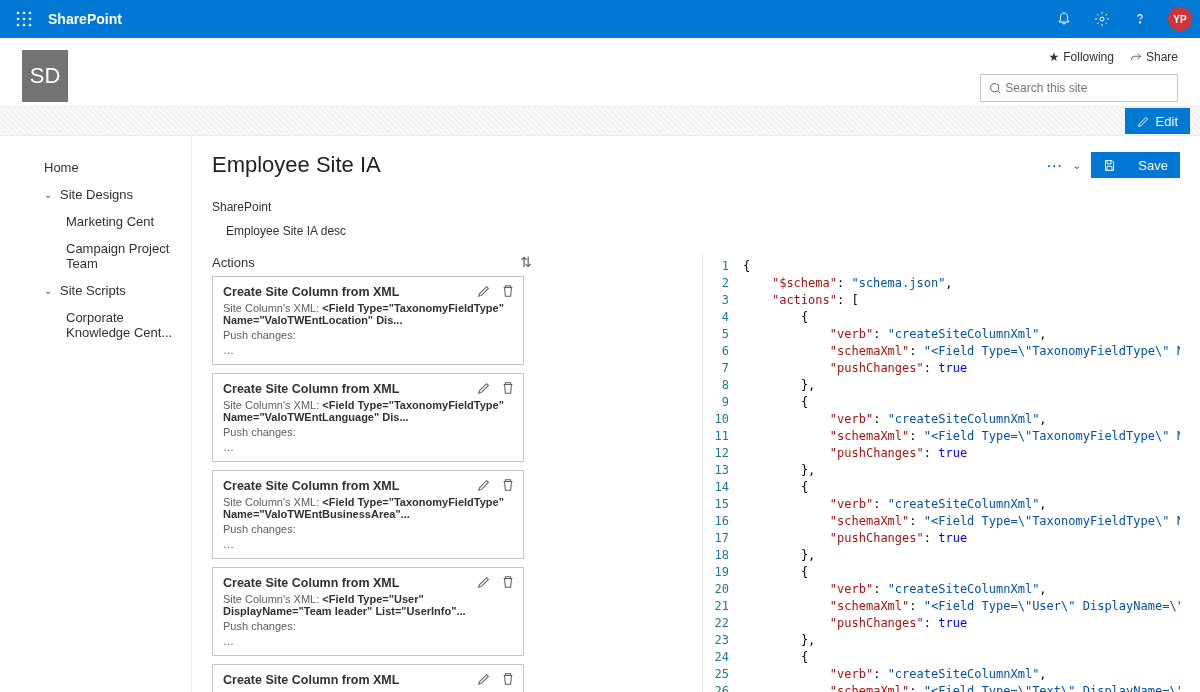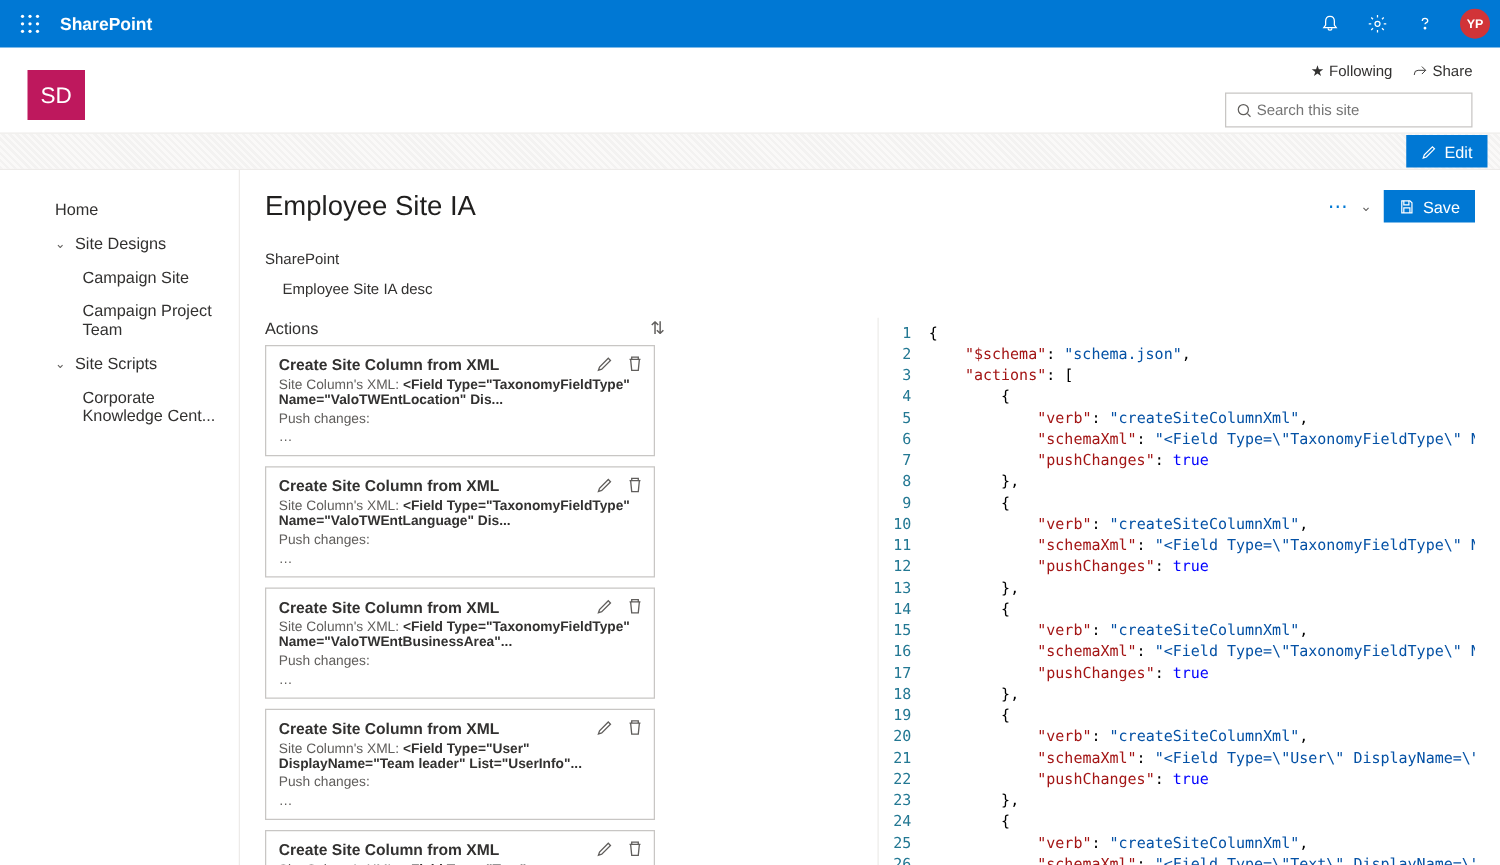"SD" .site-logo { background: #be185d -> #737373; font-size: 18px -> 22px; height: 40px -> 52px }
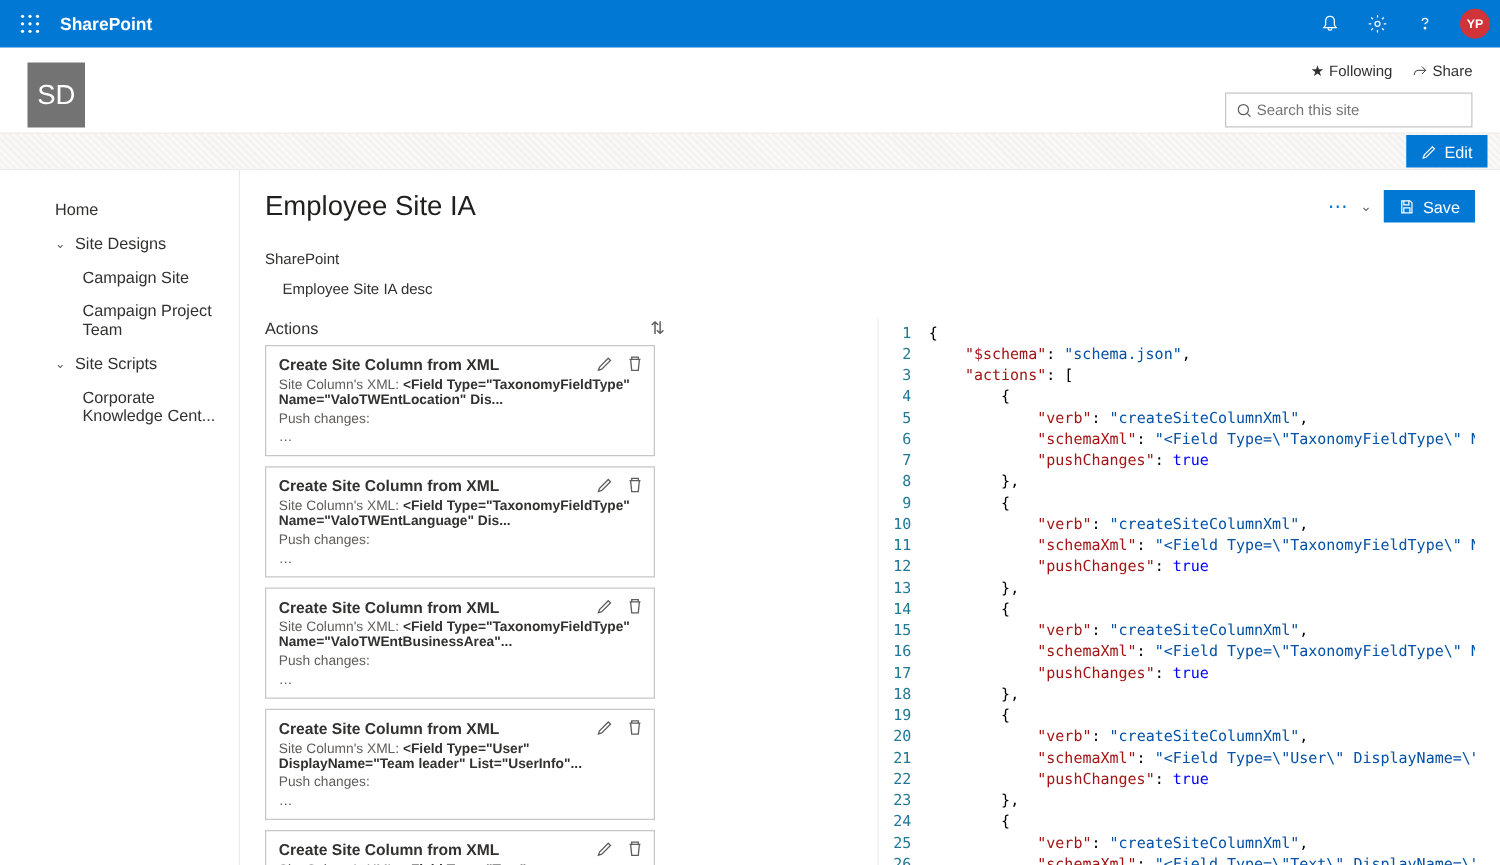"Save" .save-btn { gap: 6px -> 22px }
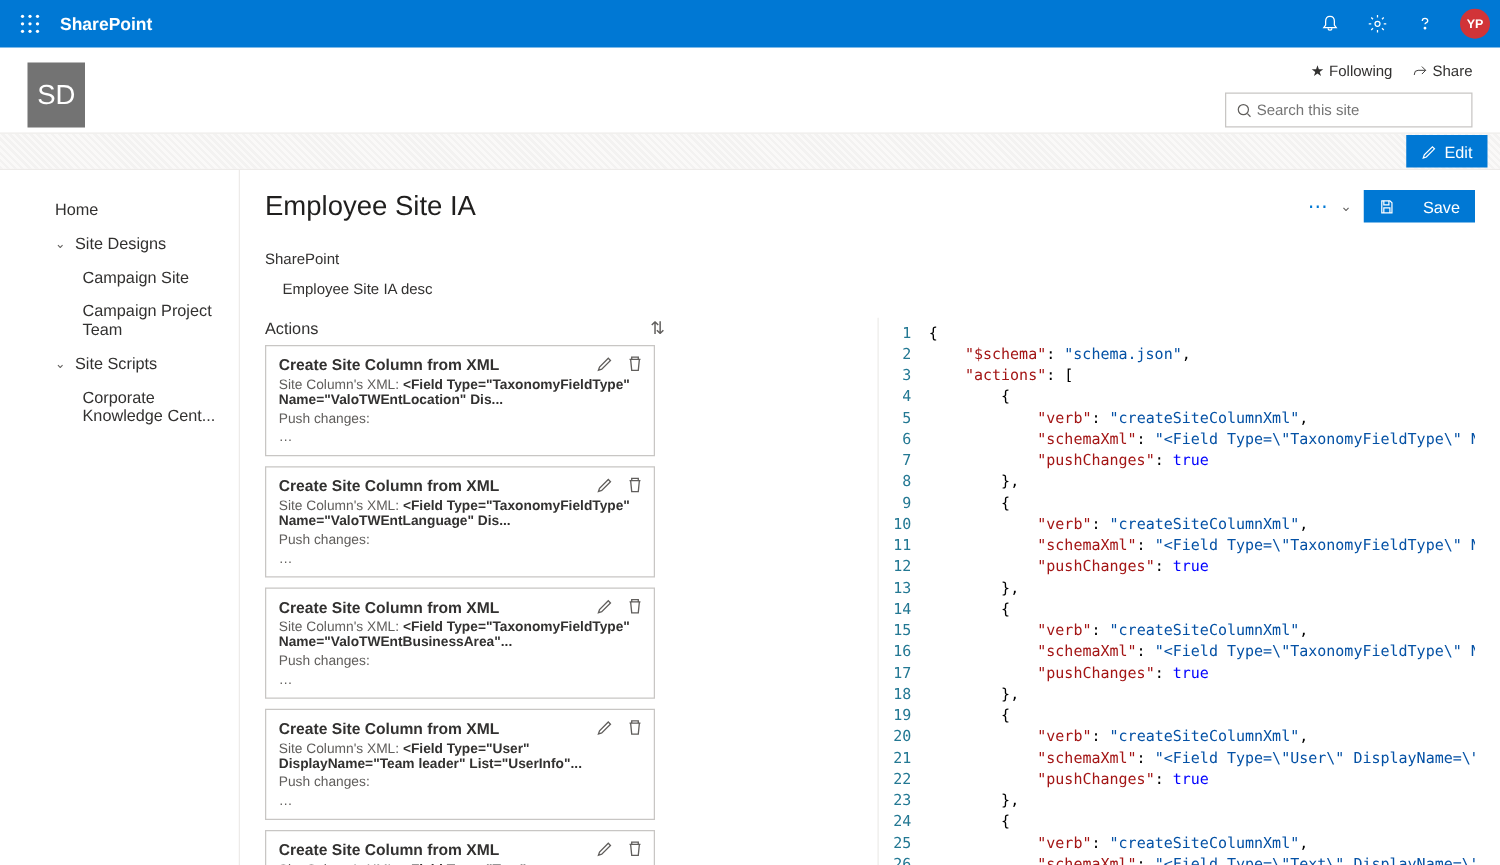"Campaign Site" div.nav-item { text: Campaign Site -> Marketing Cent }
